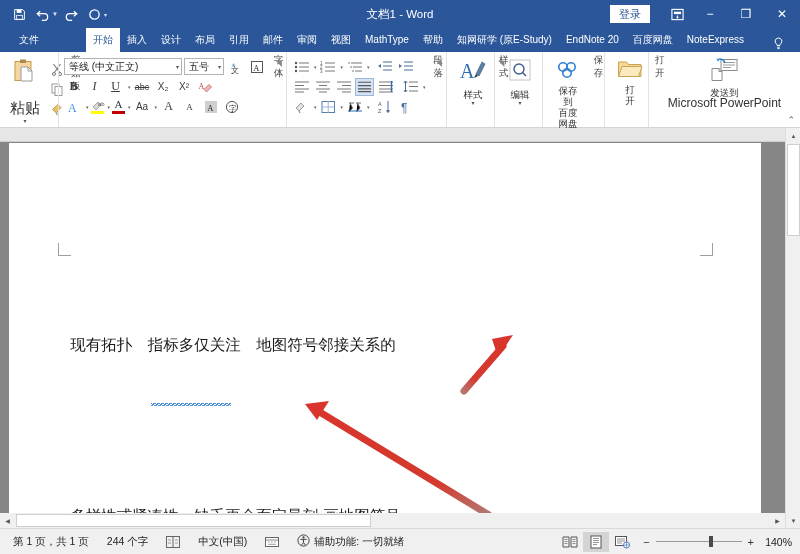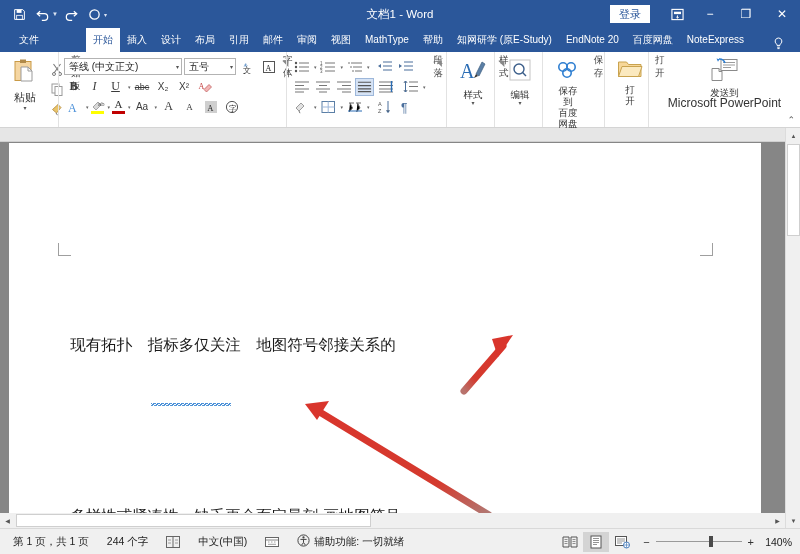"五号" .fontsize { width: 52px -> 40px }
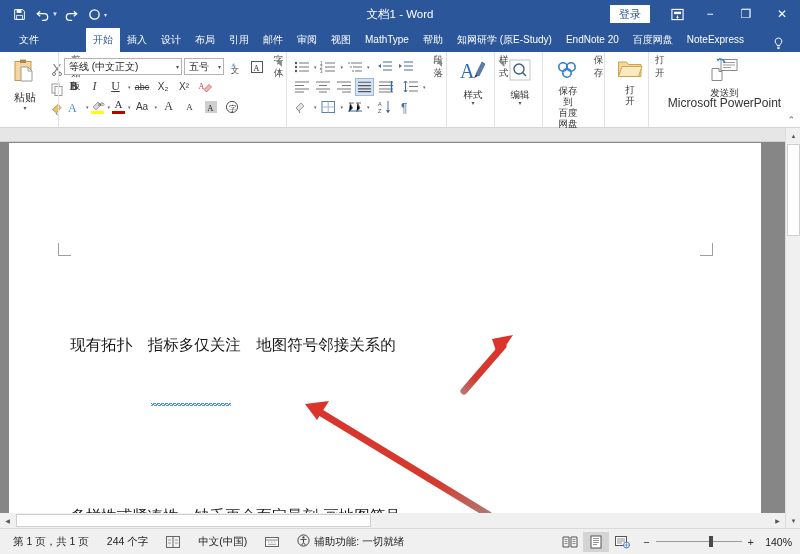"粘贴" .paste-lbl { font-size: 11px -> 15px; margin-top: 1px -> 10px }
